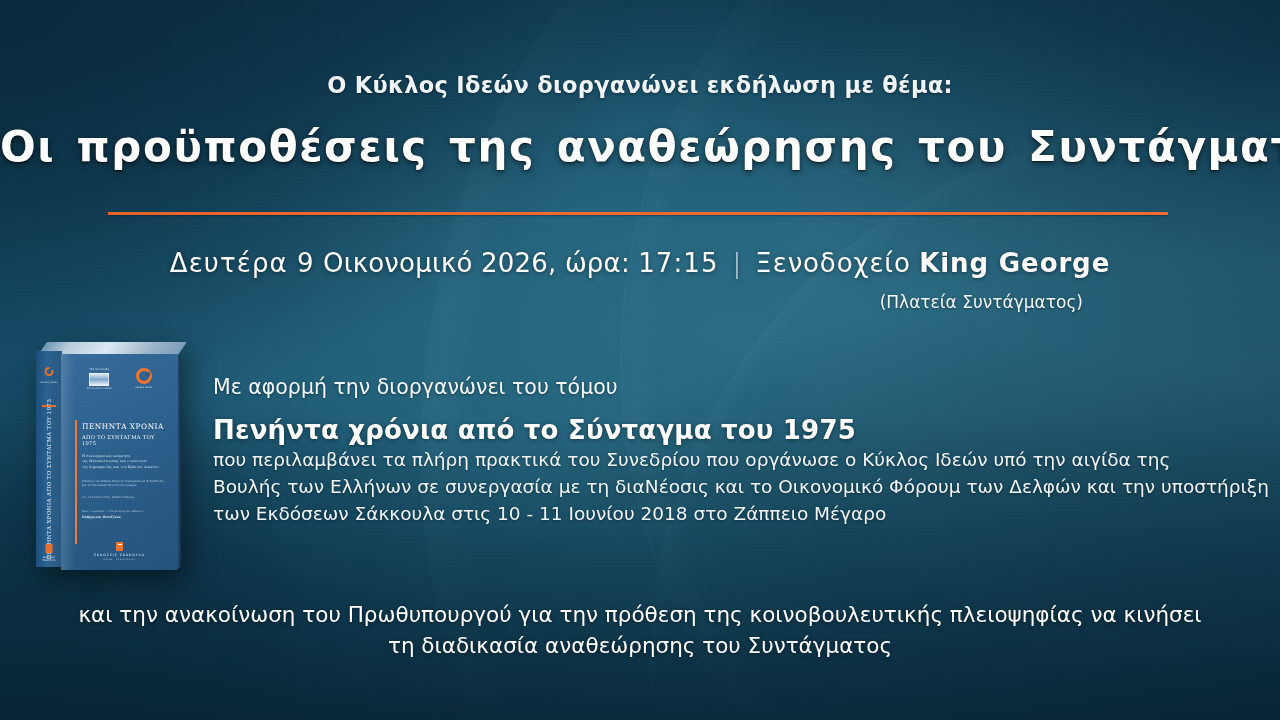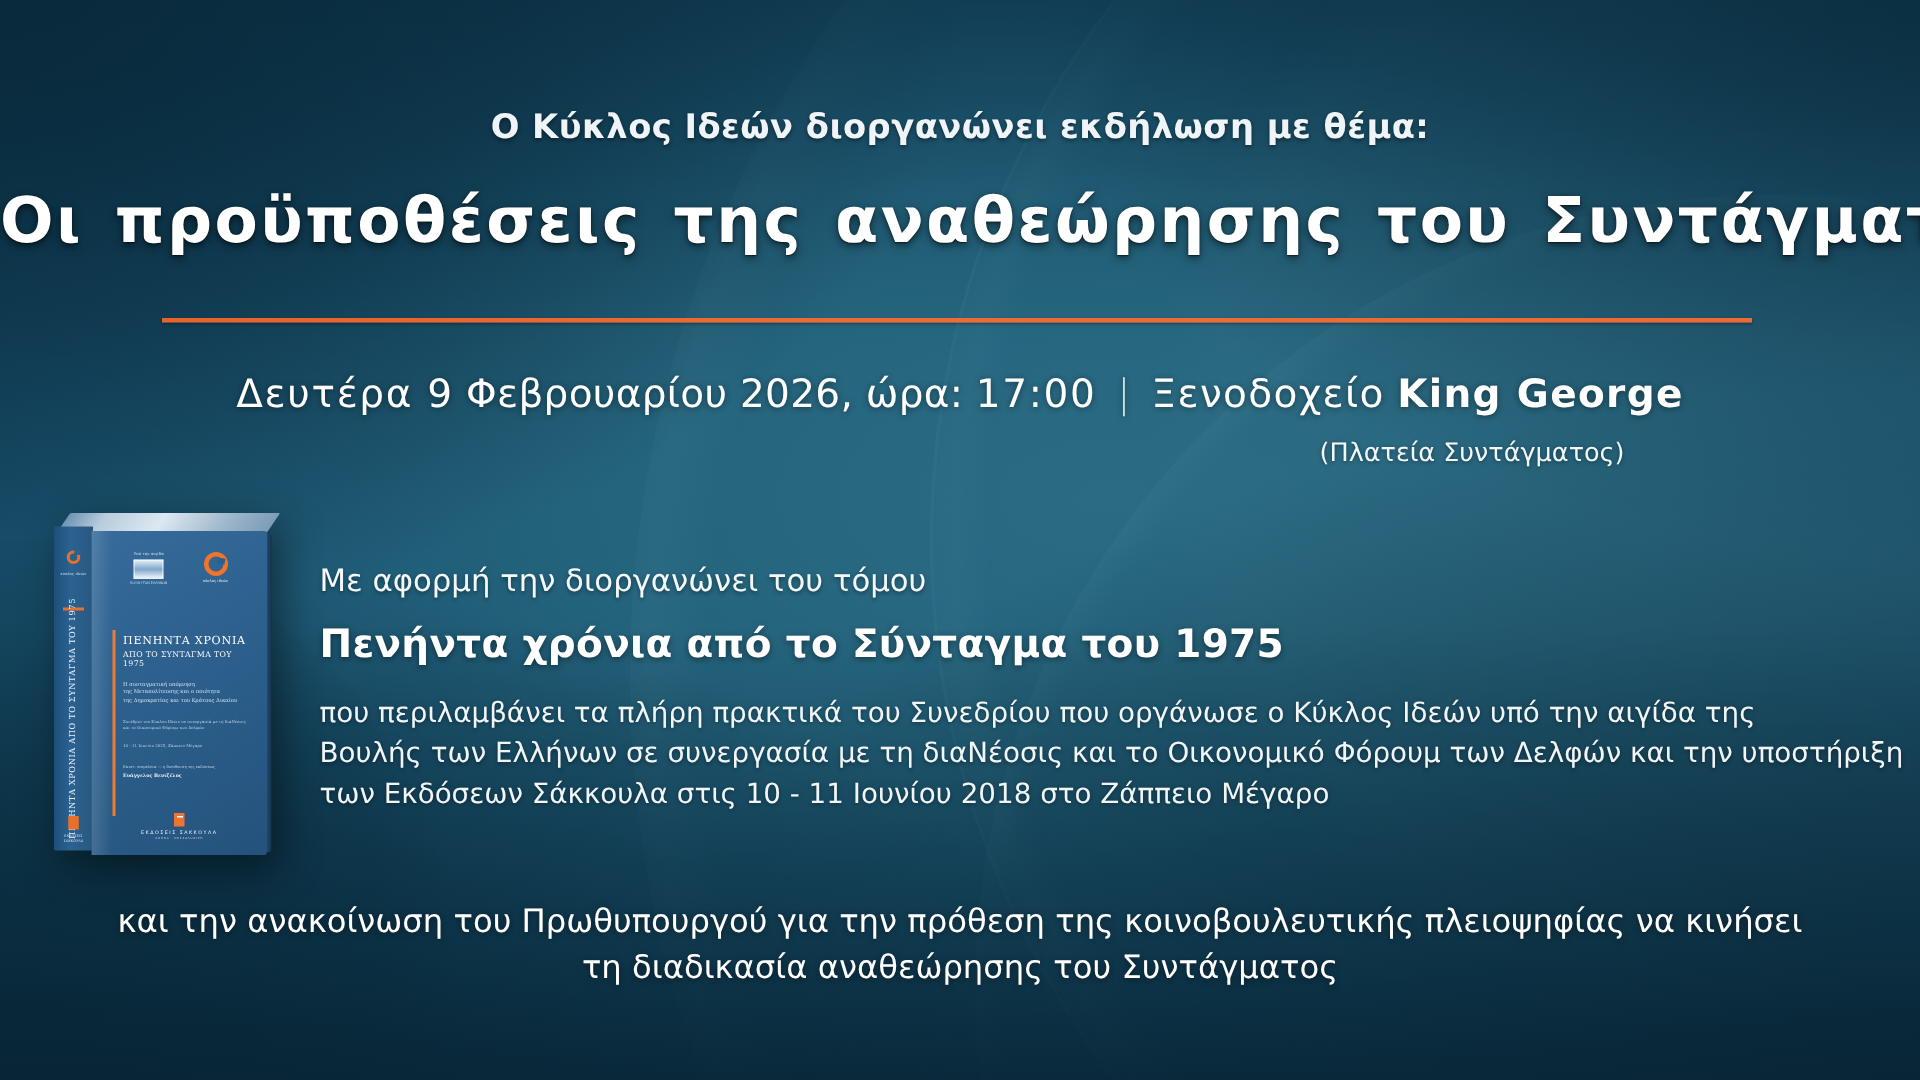"Φεβρουαρίου 2026, ώρα:" span.n { text: Φεβρουαρίου -> Οικονομικό }
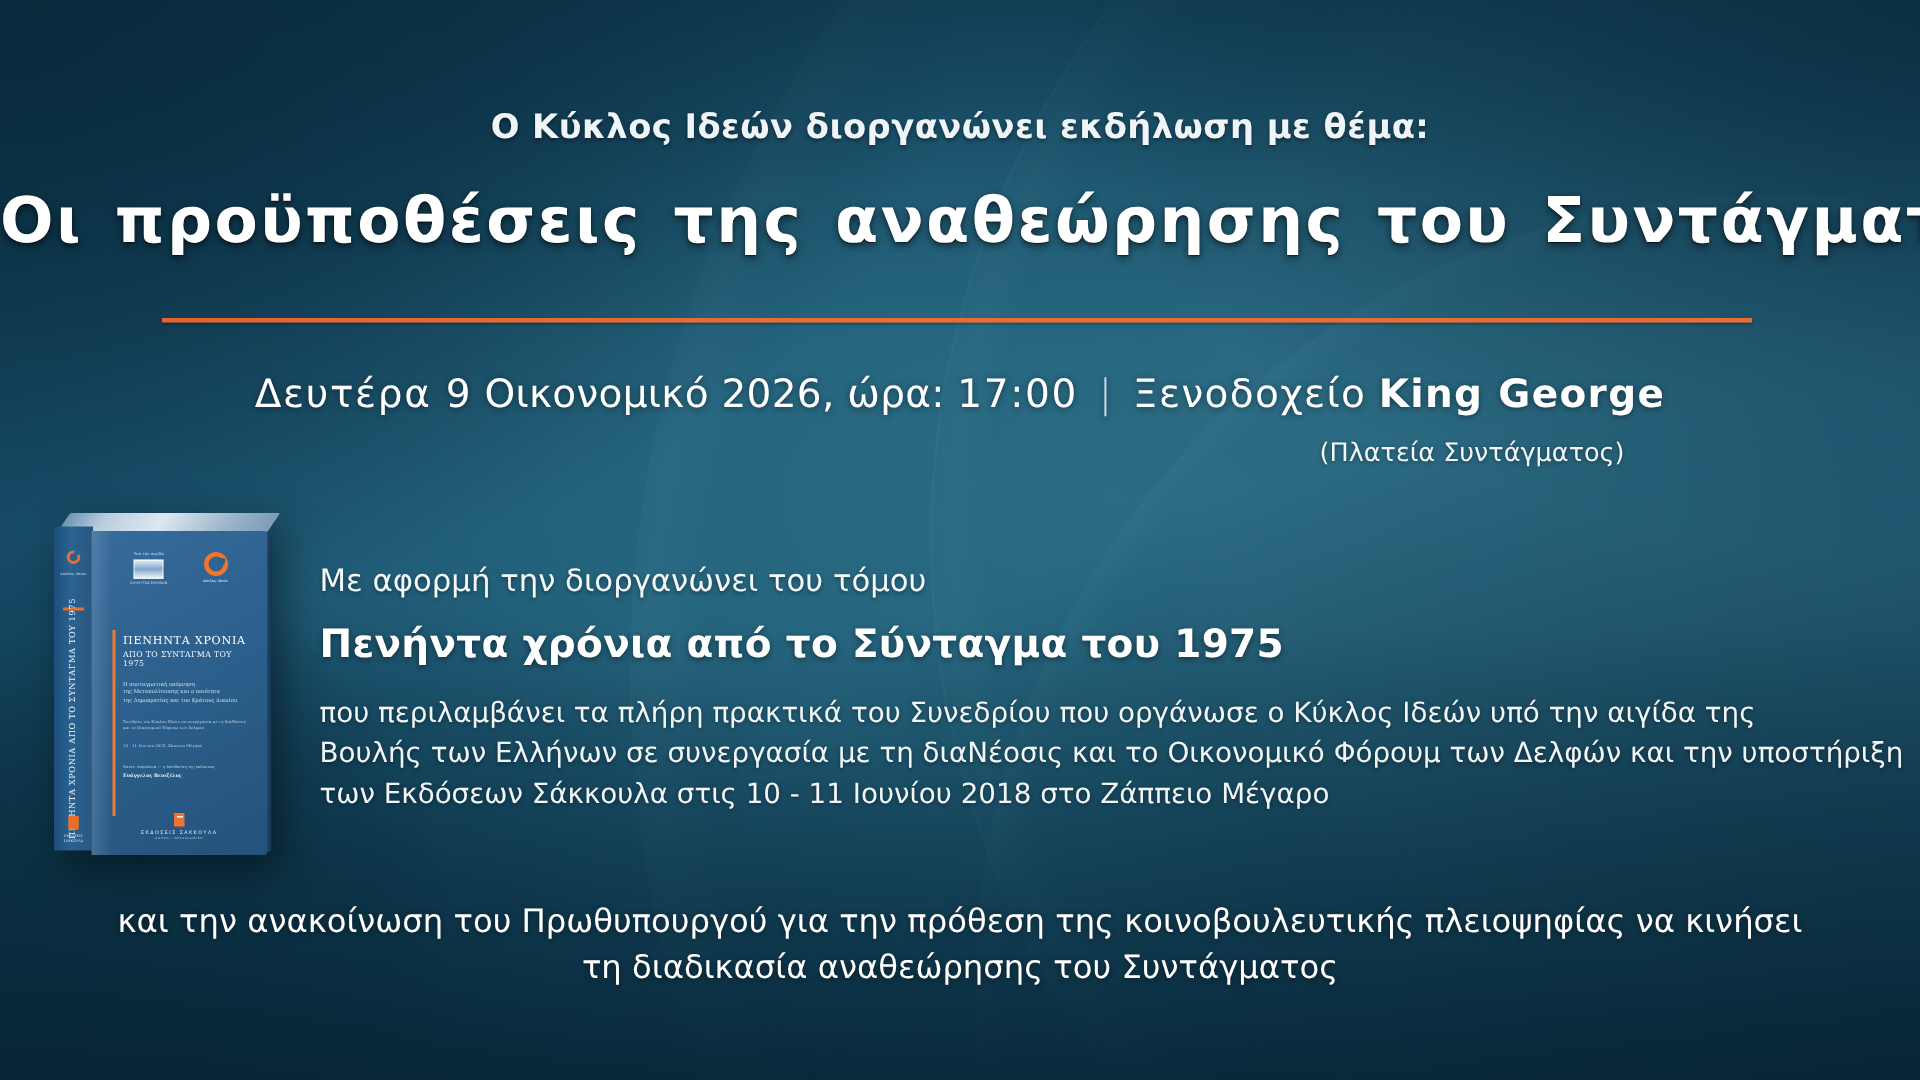"17:00" span.b { text: 17:00 -> 17:15 }
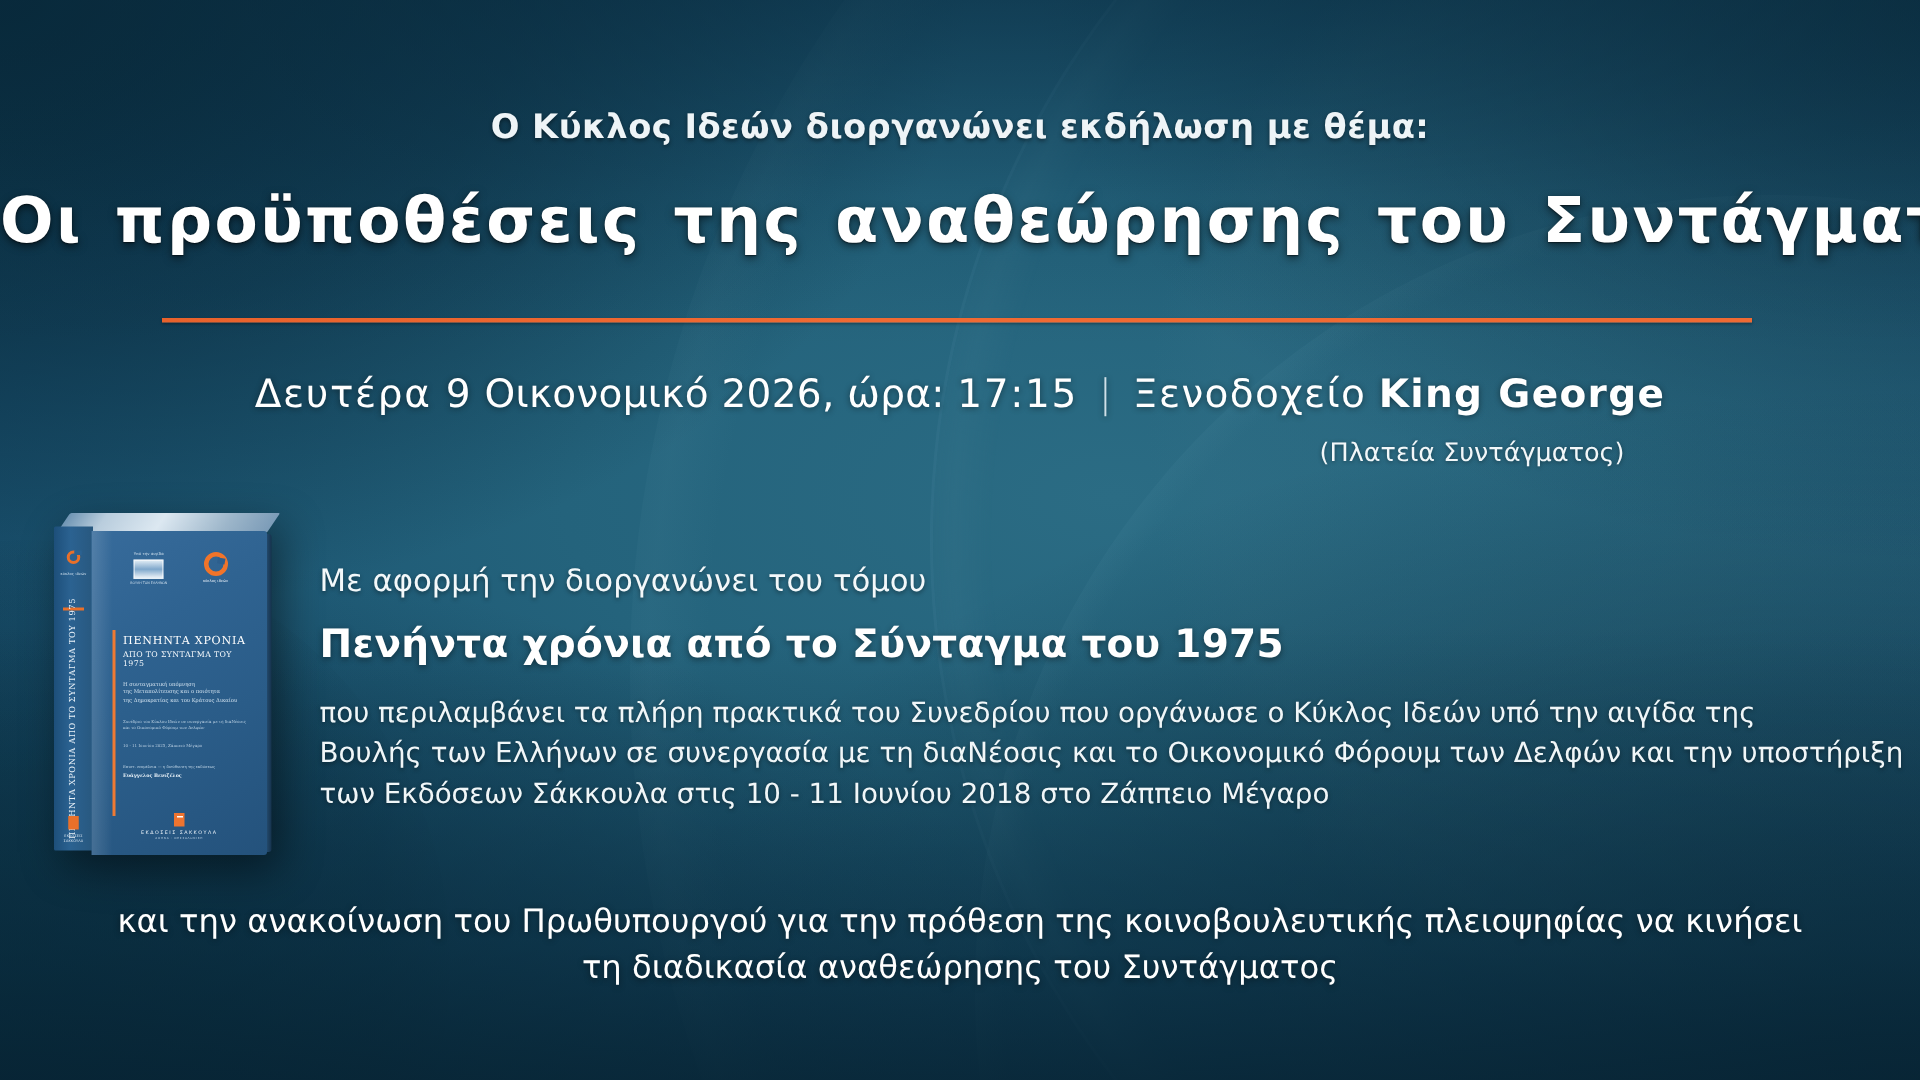"Πενήντα χρόνια από το Σύνταγμα" .book-title { margin-bottom: 17px -> 1px }
